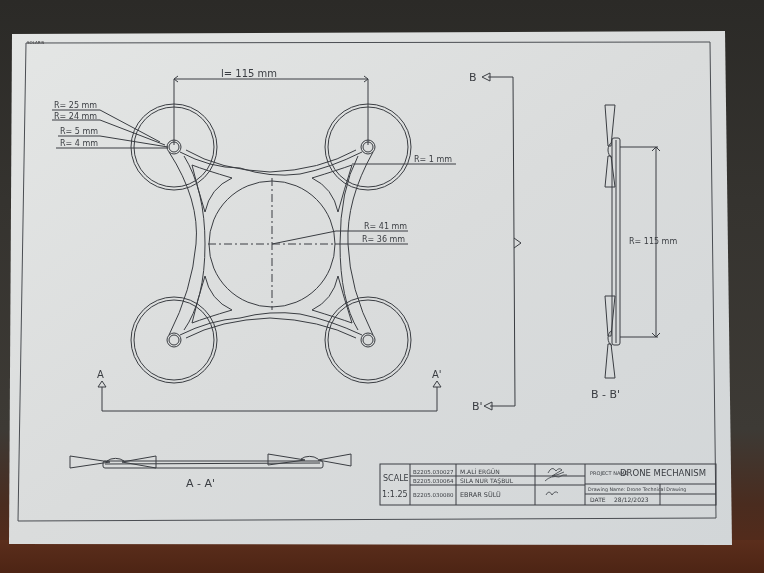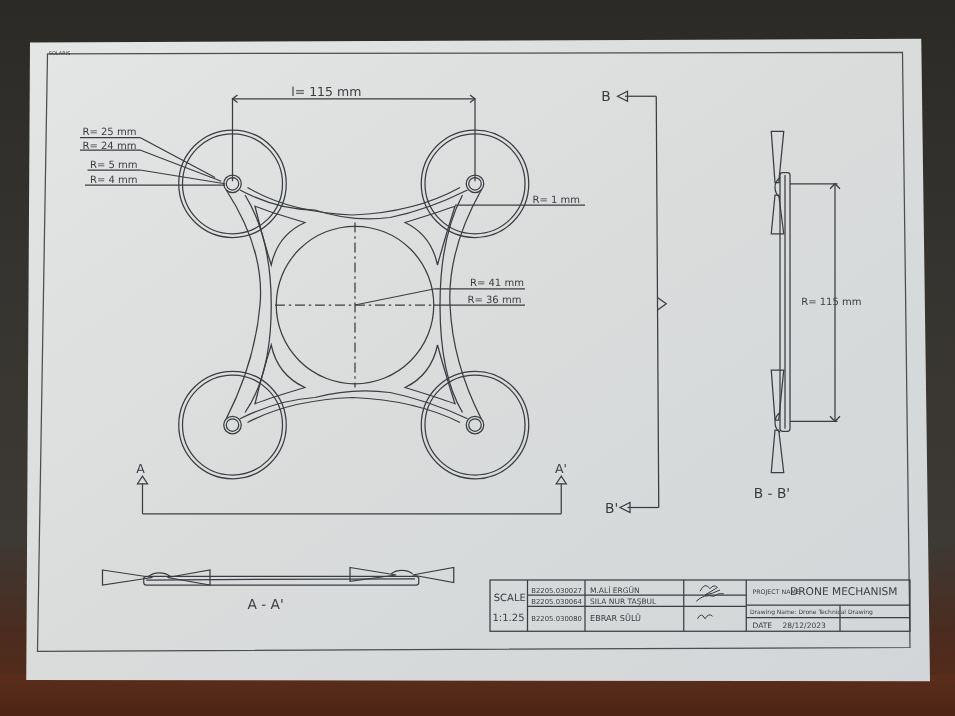"l= 115 mm" .paper { left: 12px -> 0 }
